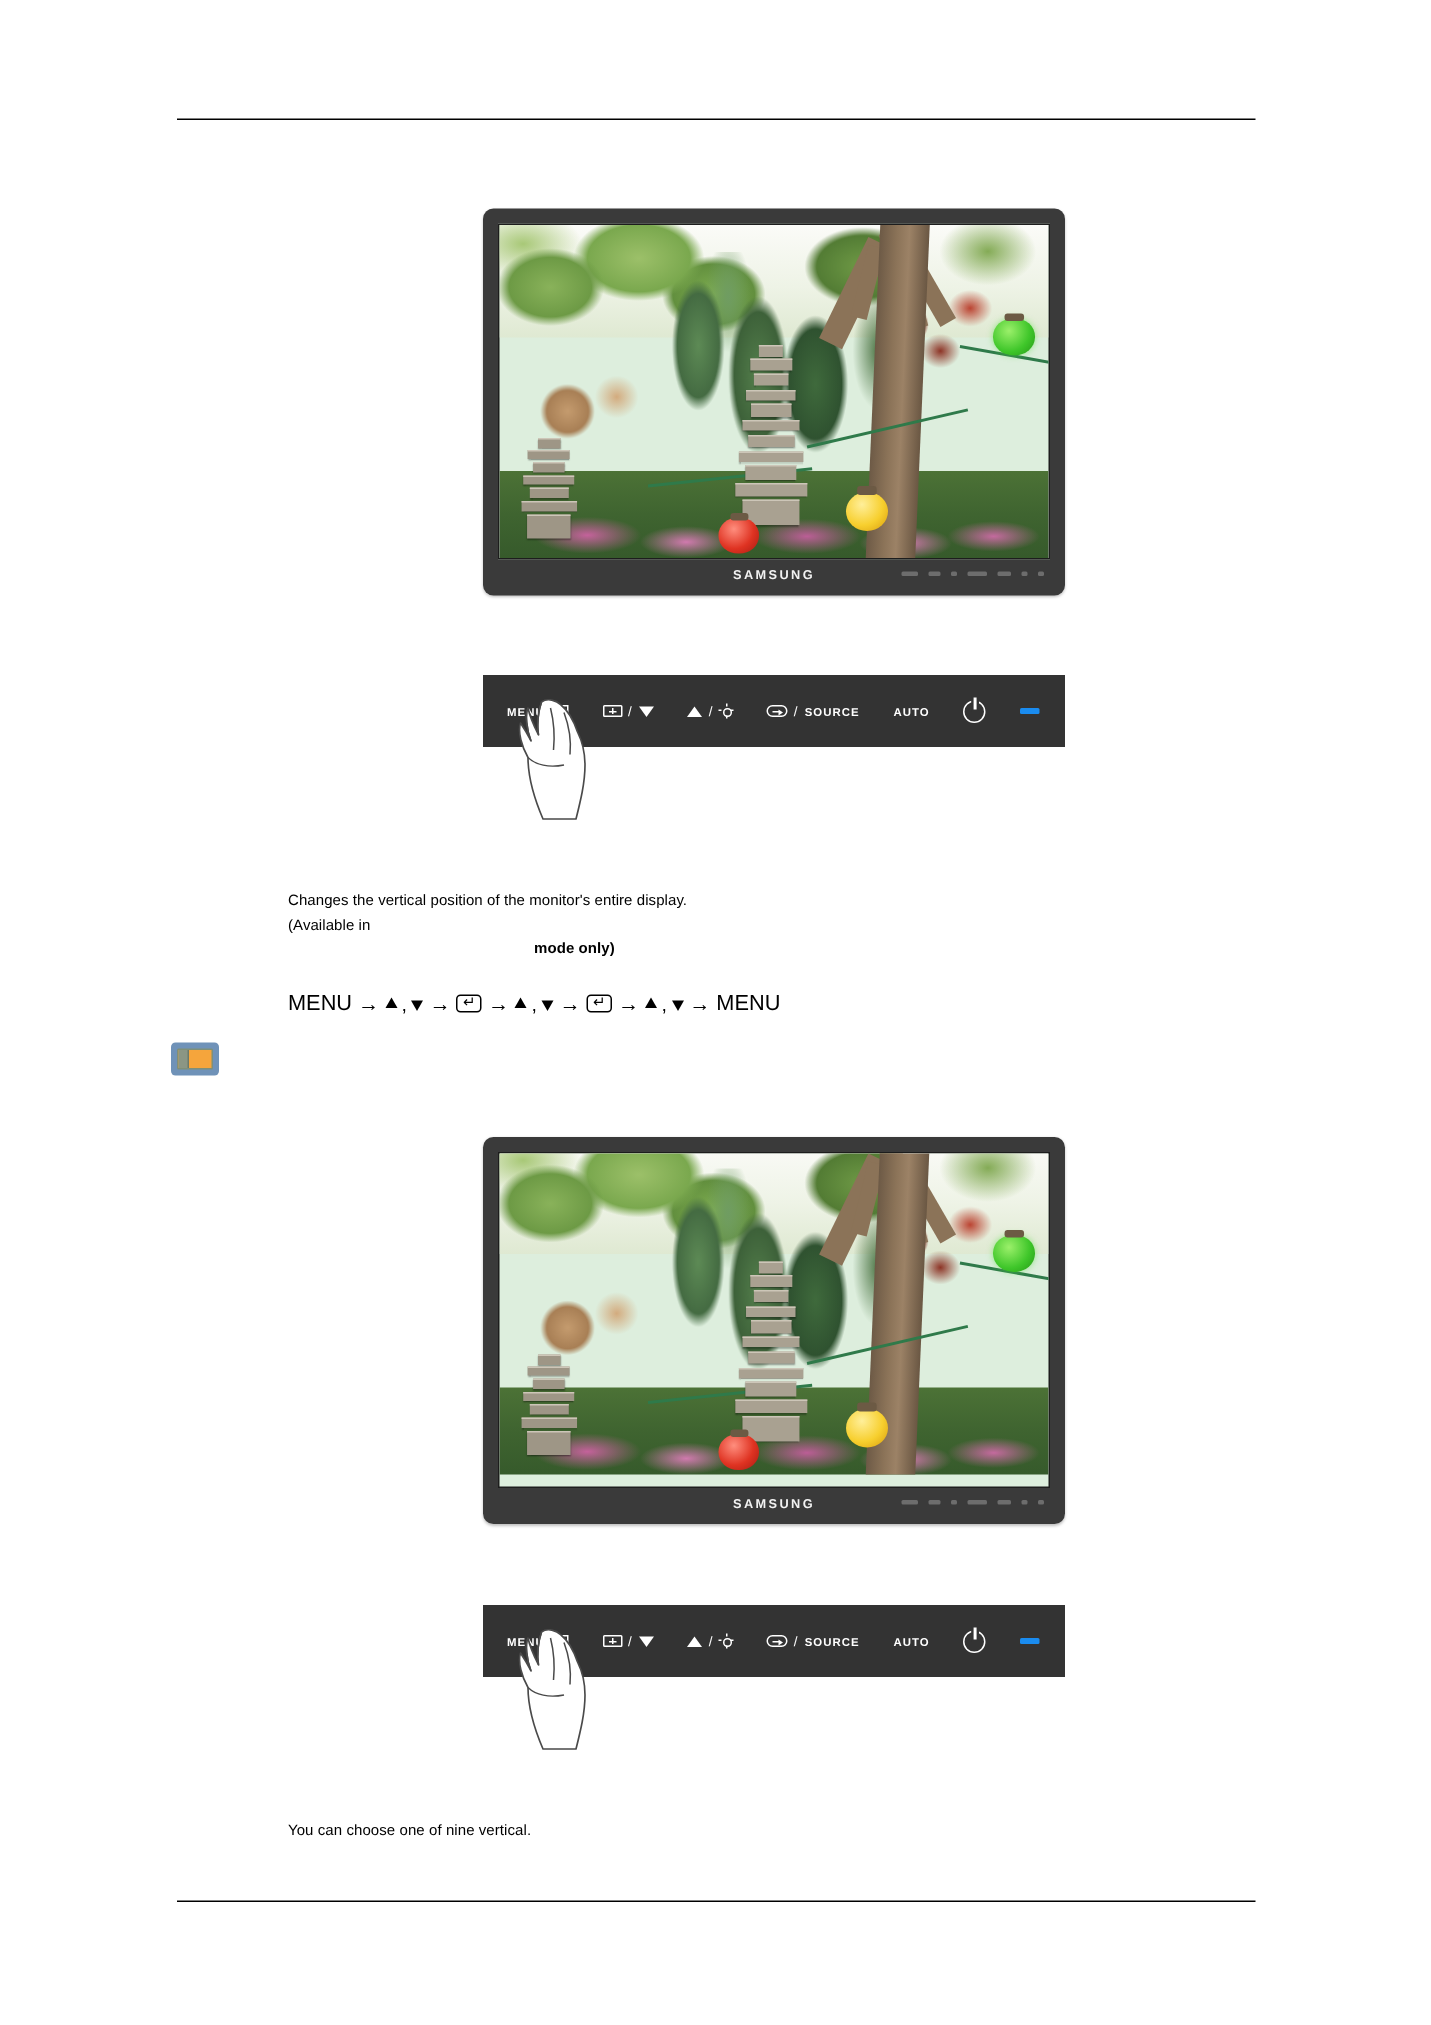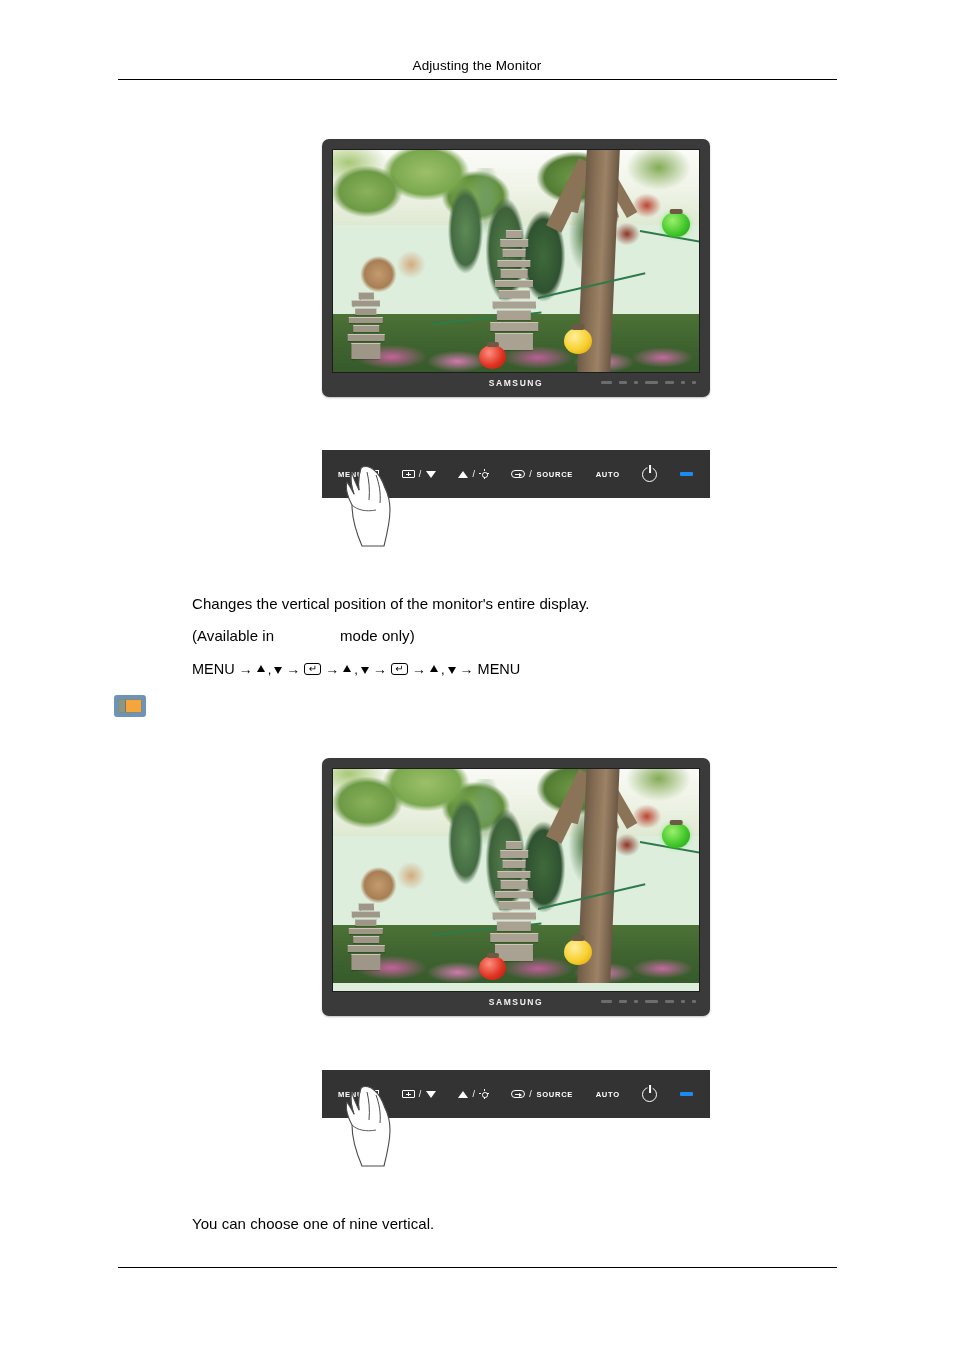"Adjusting the Monitor" div.header-title { html: <div>Adjusting the Monitor</div> -> none }
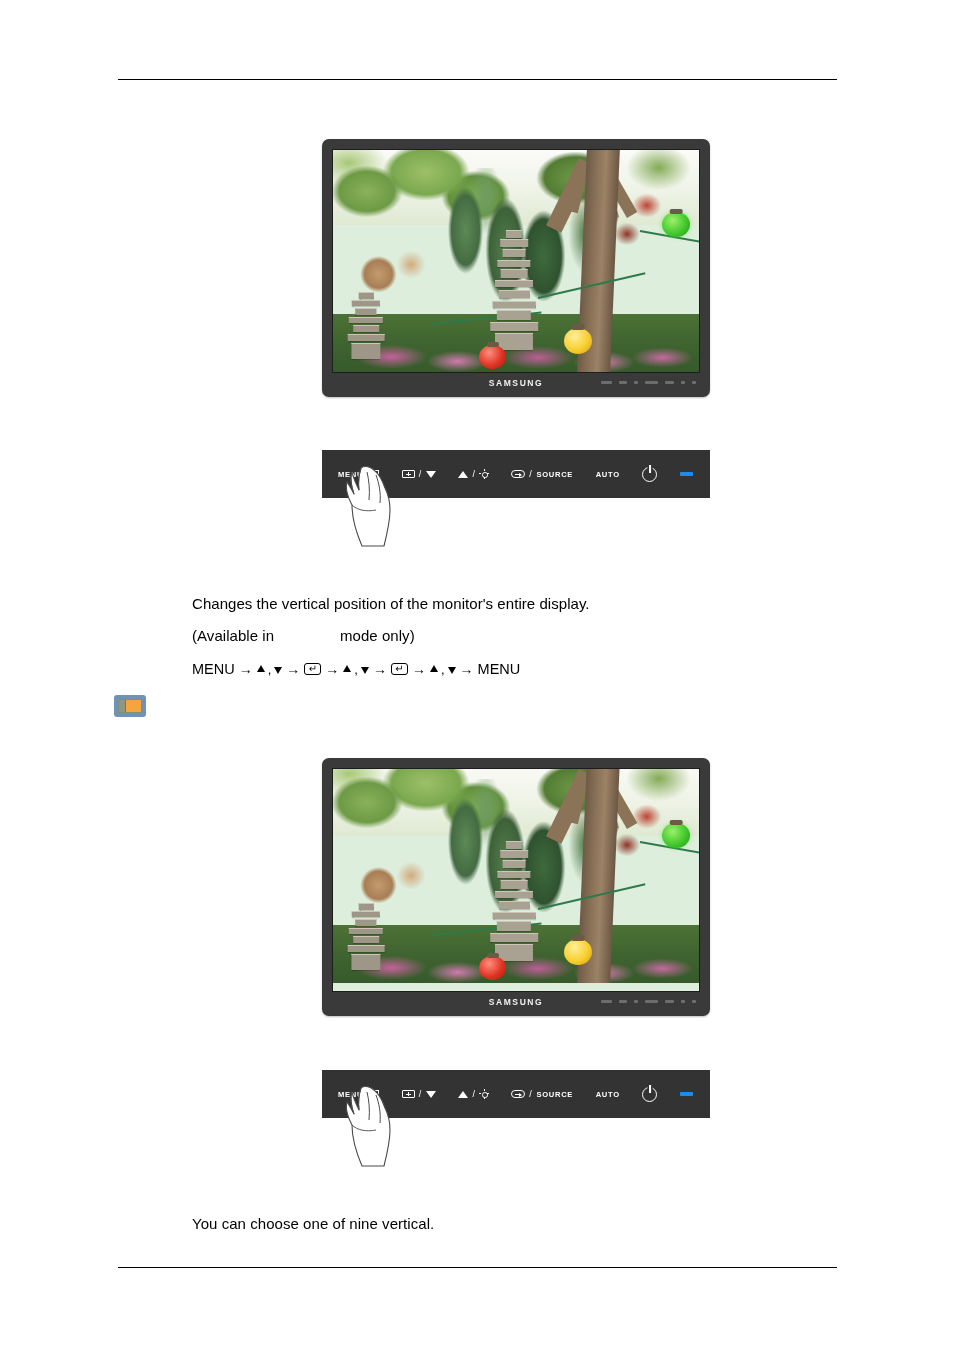"Changes the vertical position of" .body-text { font-size: 15px -> 10px }
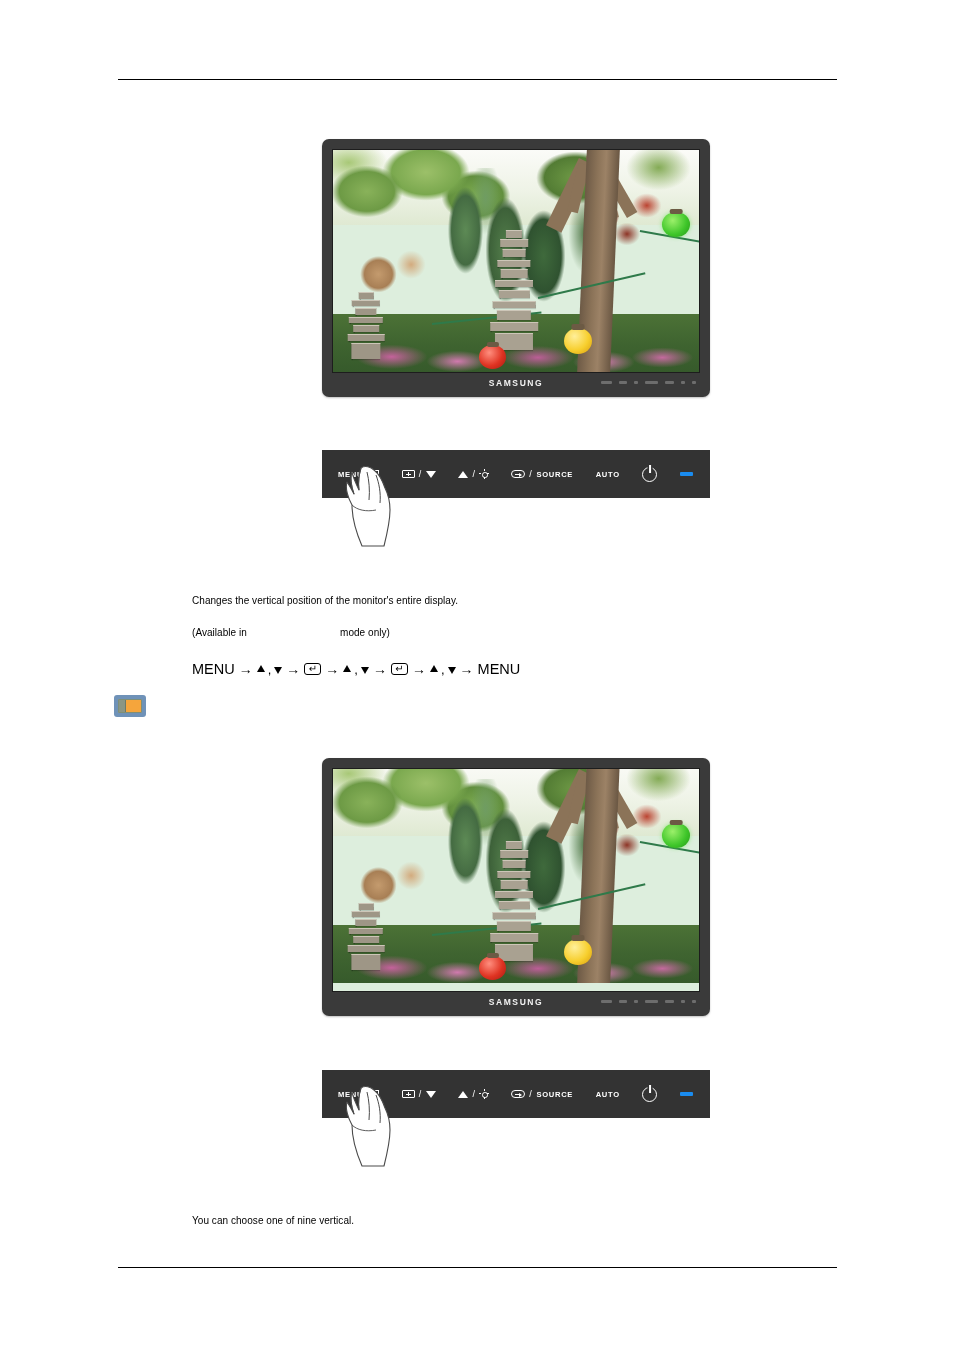"(Available in" div.body-text { top: 627px -> 612px }
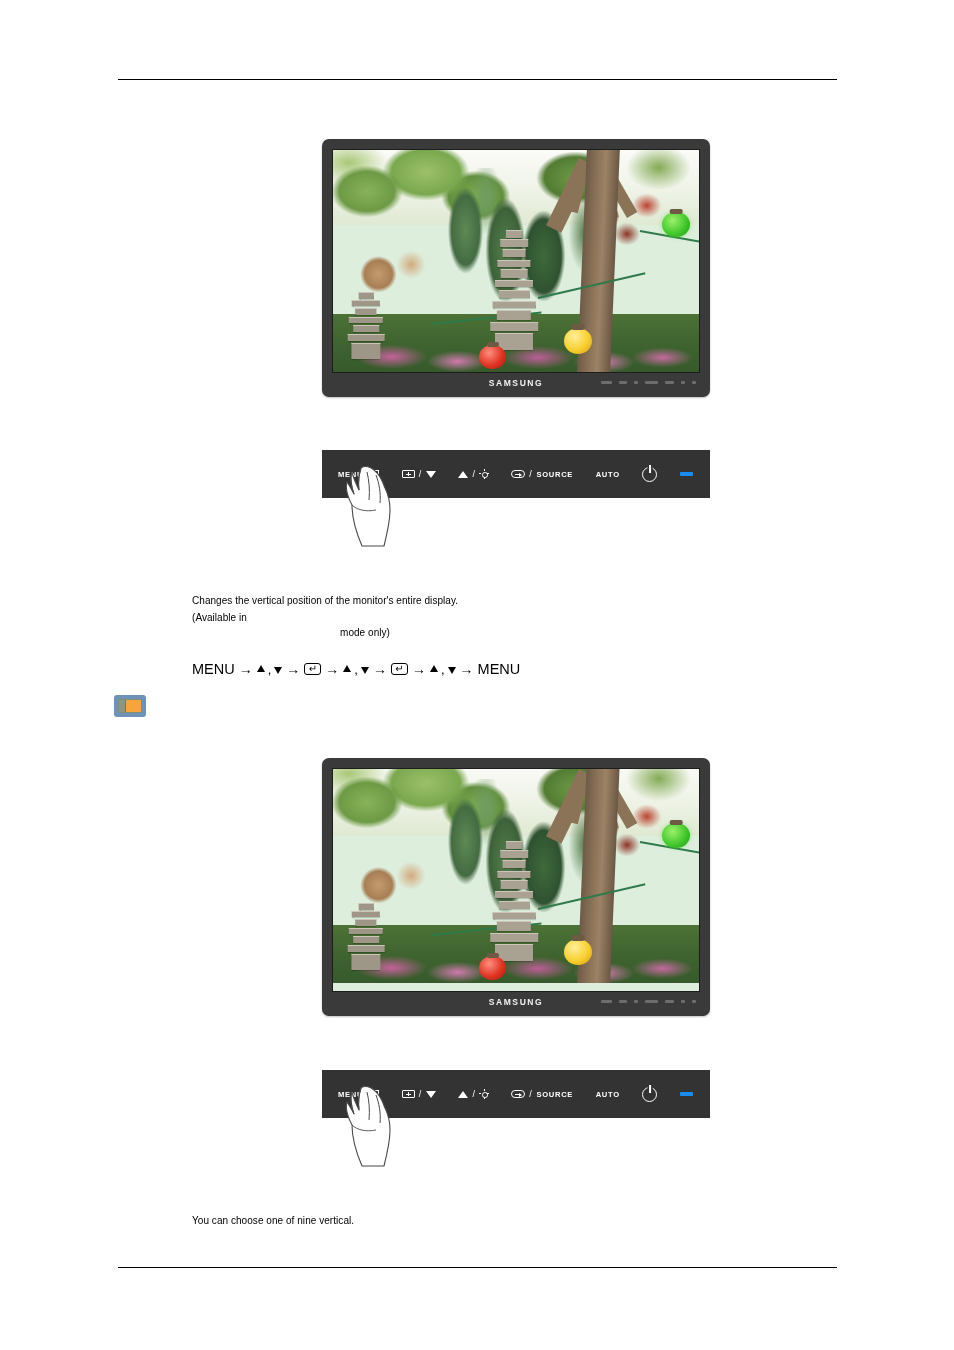"mode only)" div.body-text { font-weight: none -> bold; left: 340px -> 356px }
